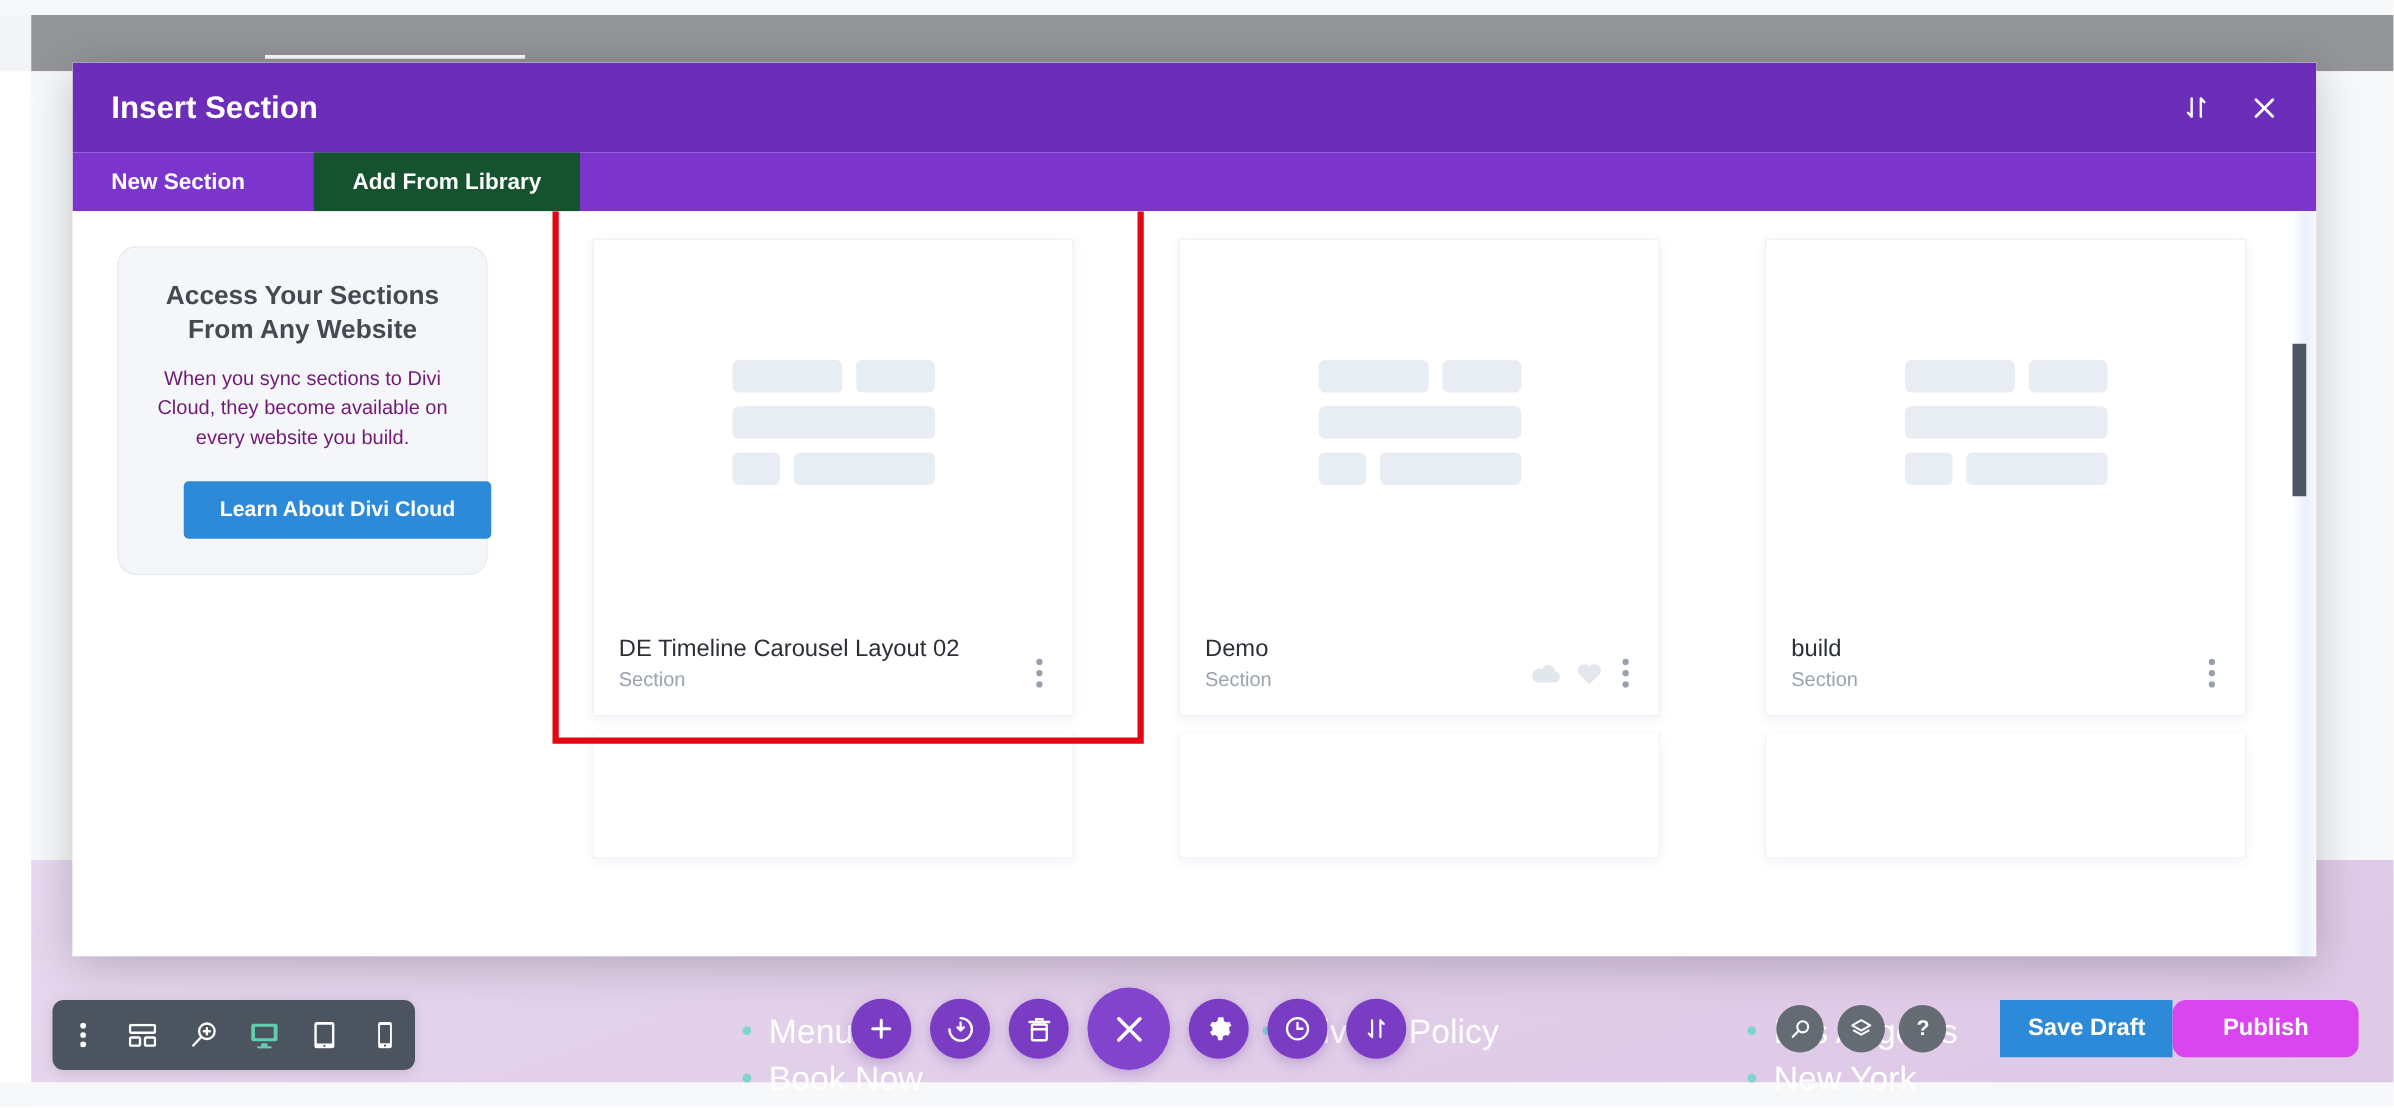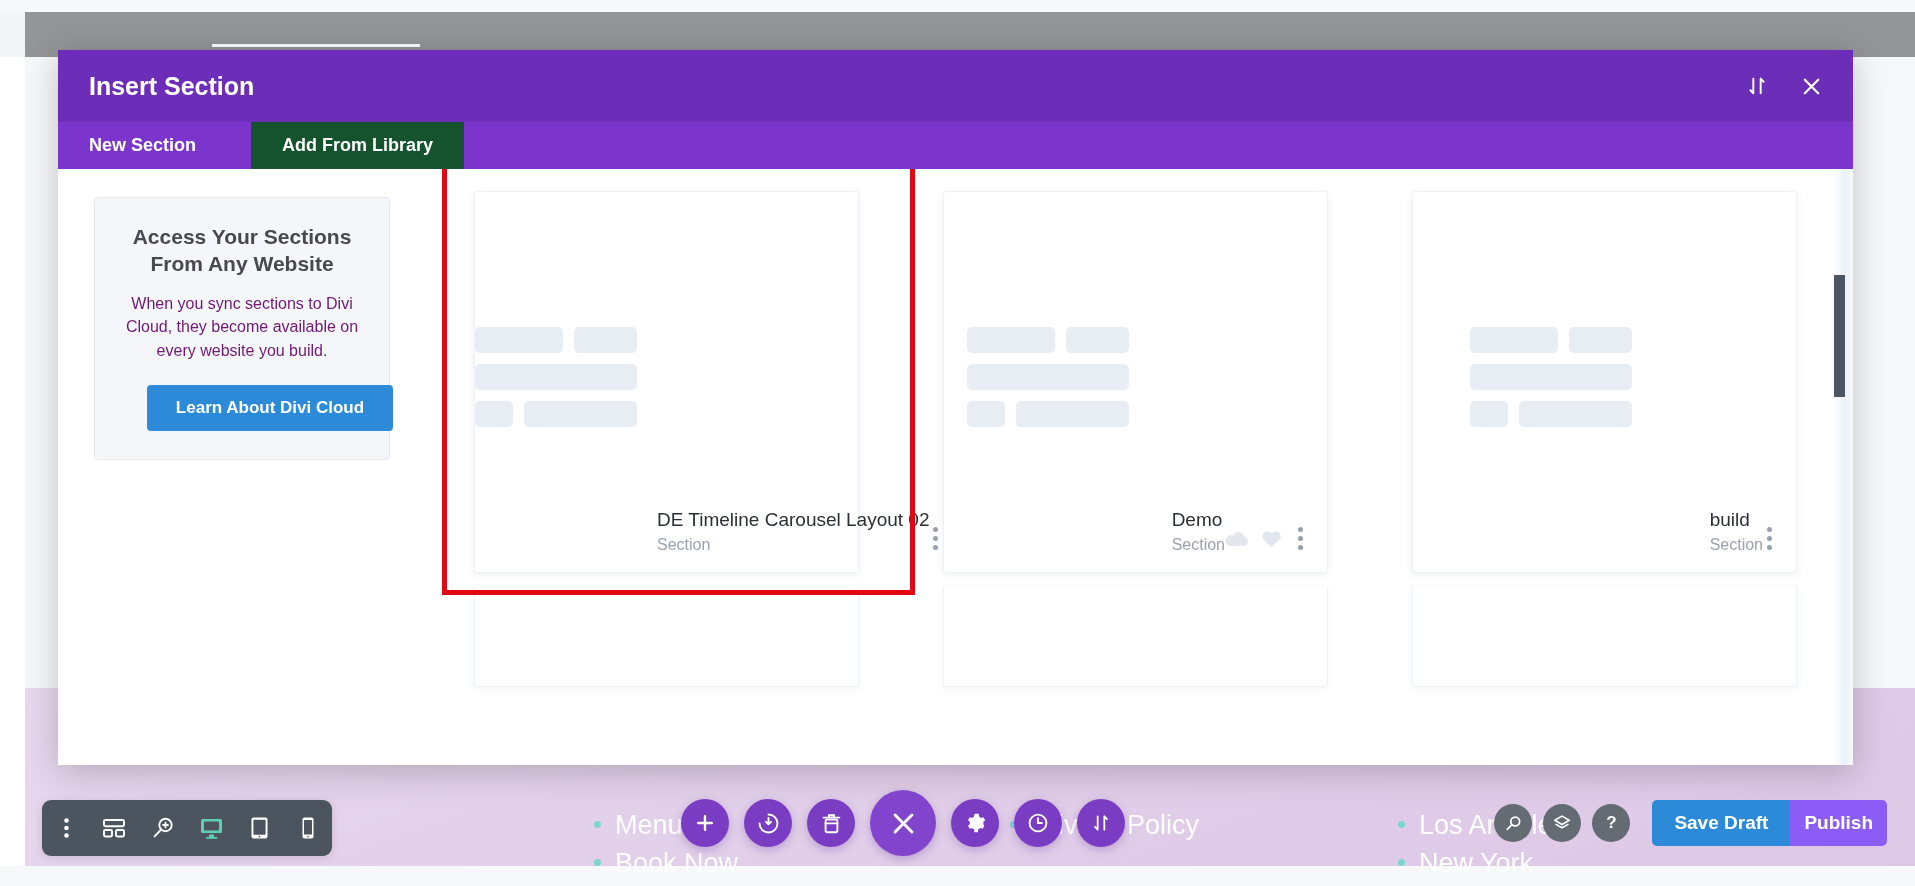"Access Your Sections From Any" .promo-card { border-radius: 4px -> 15px }
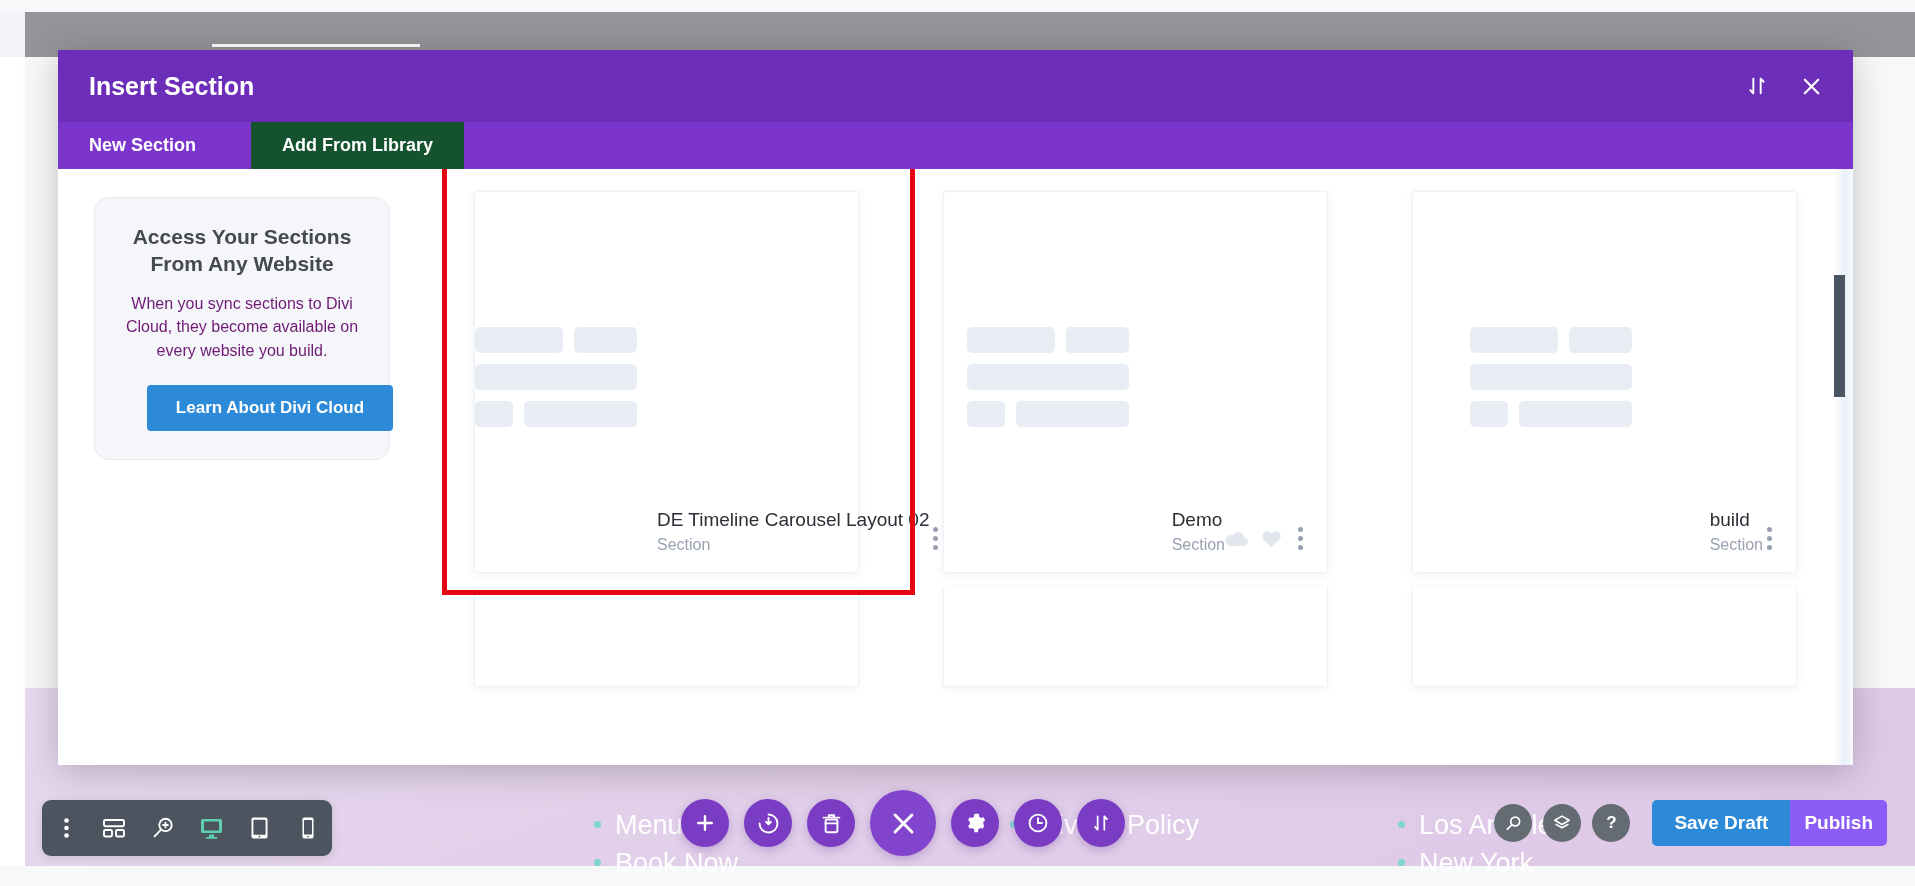"DE Timeline Carousel Layout 02" .card { flex-direction: row -> column }
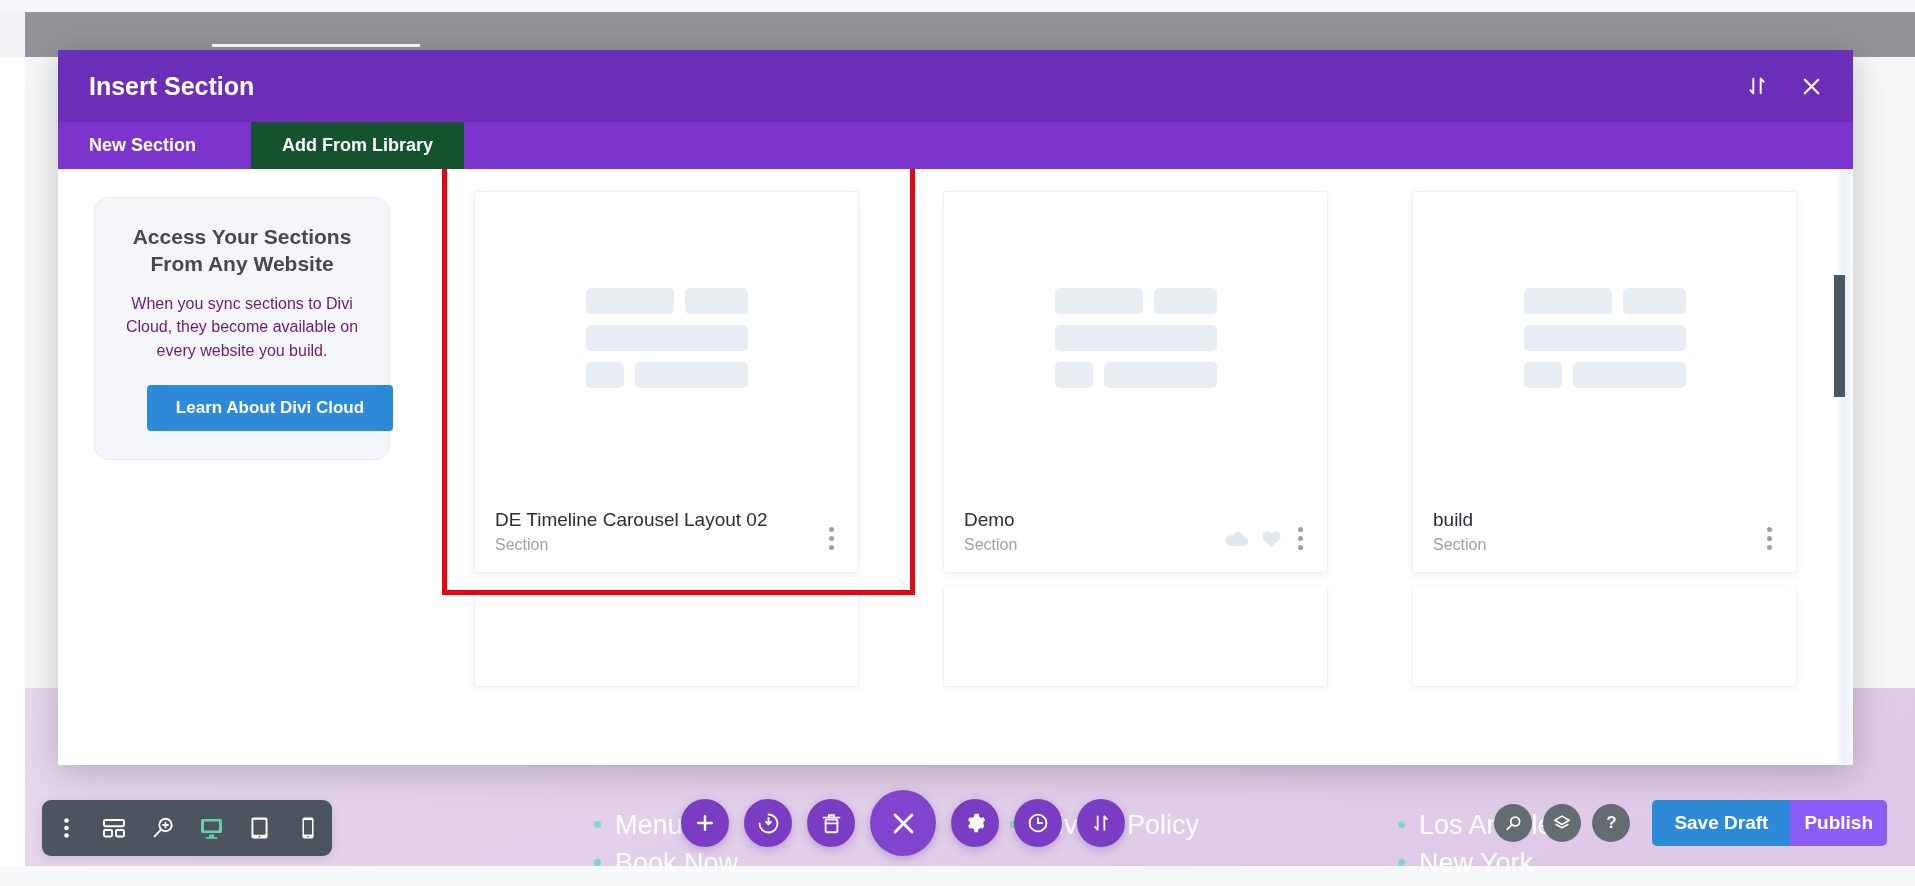"Save Draft" .btn-save { margin-left: none -> 21px }
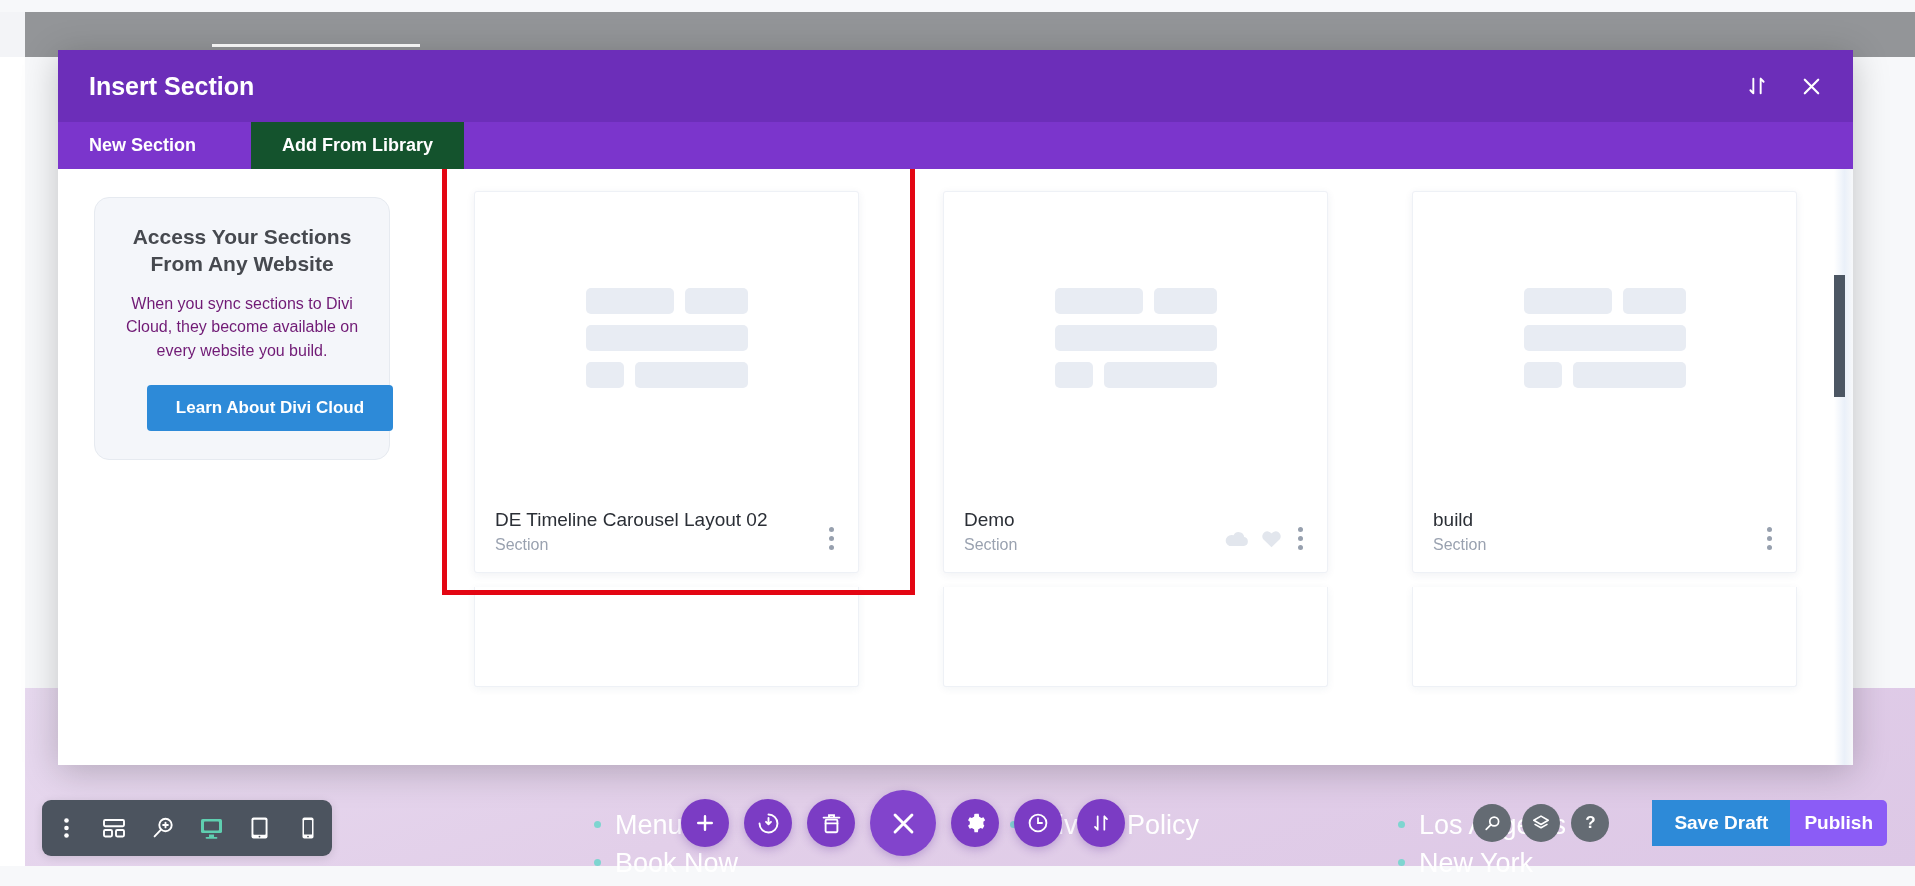"Publish" .btn-publish { background: #8b5cf6 -> #d946ef; border-radius: none -> 11px; padding: 0 14px -> 0 40px }
